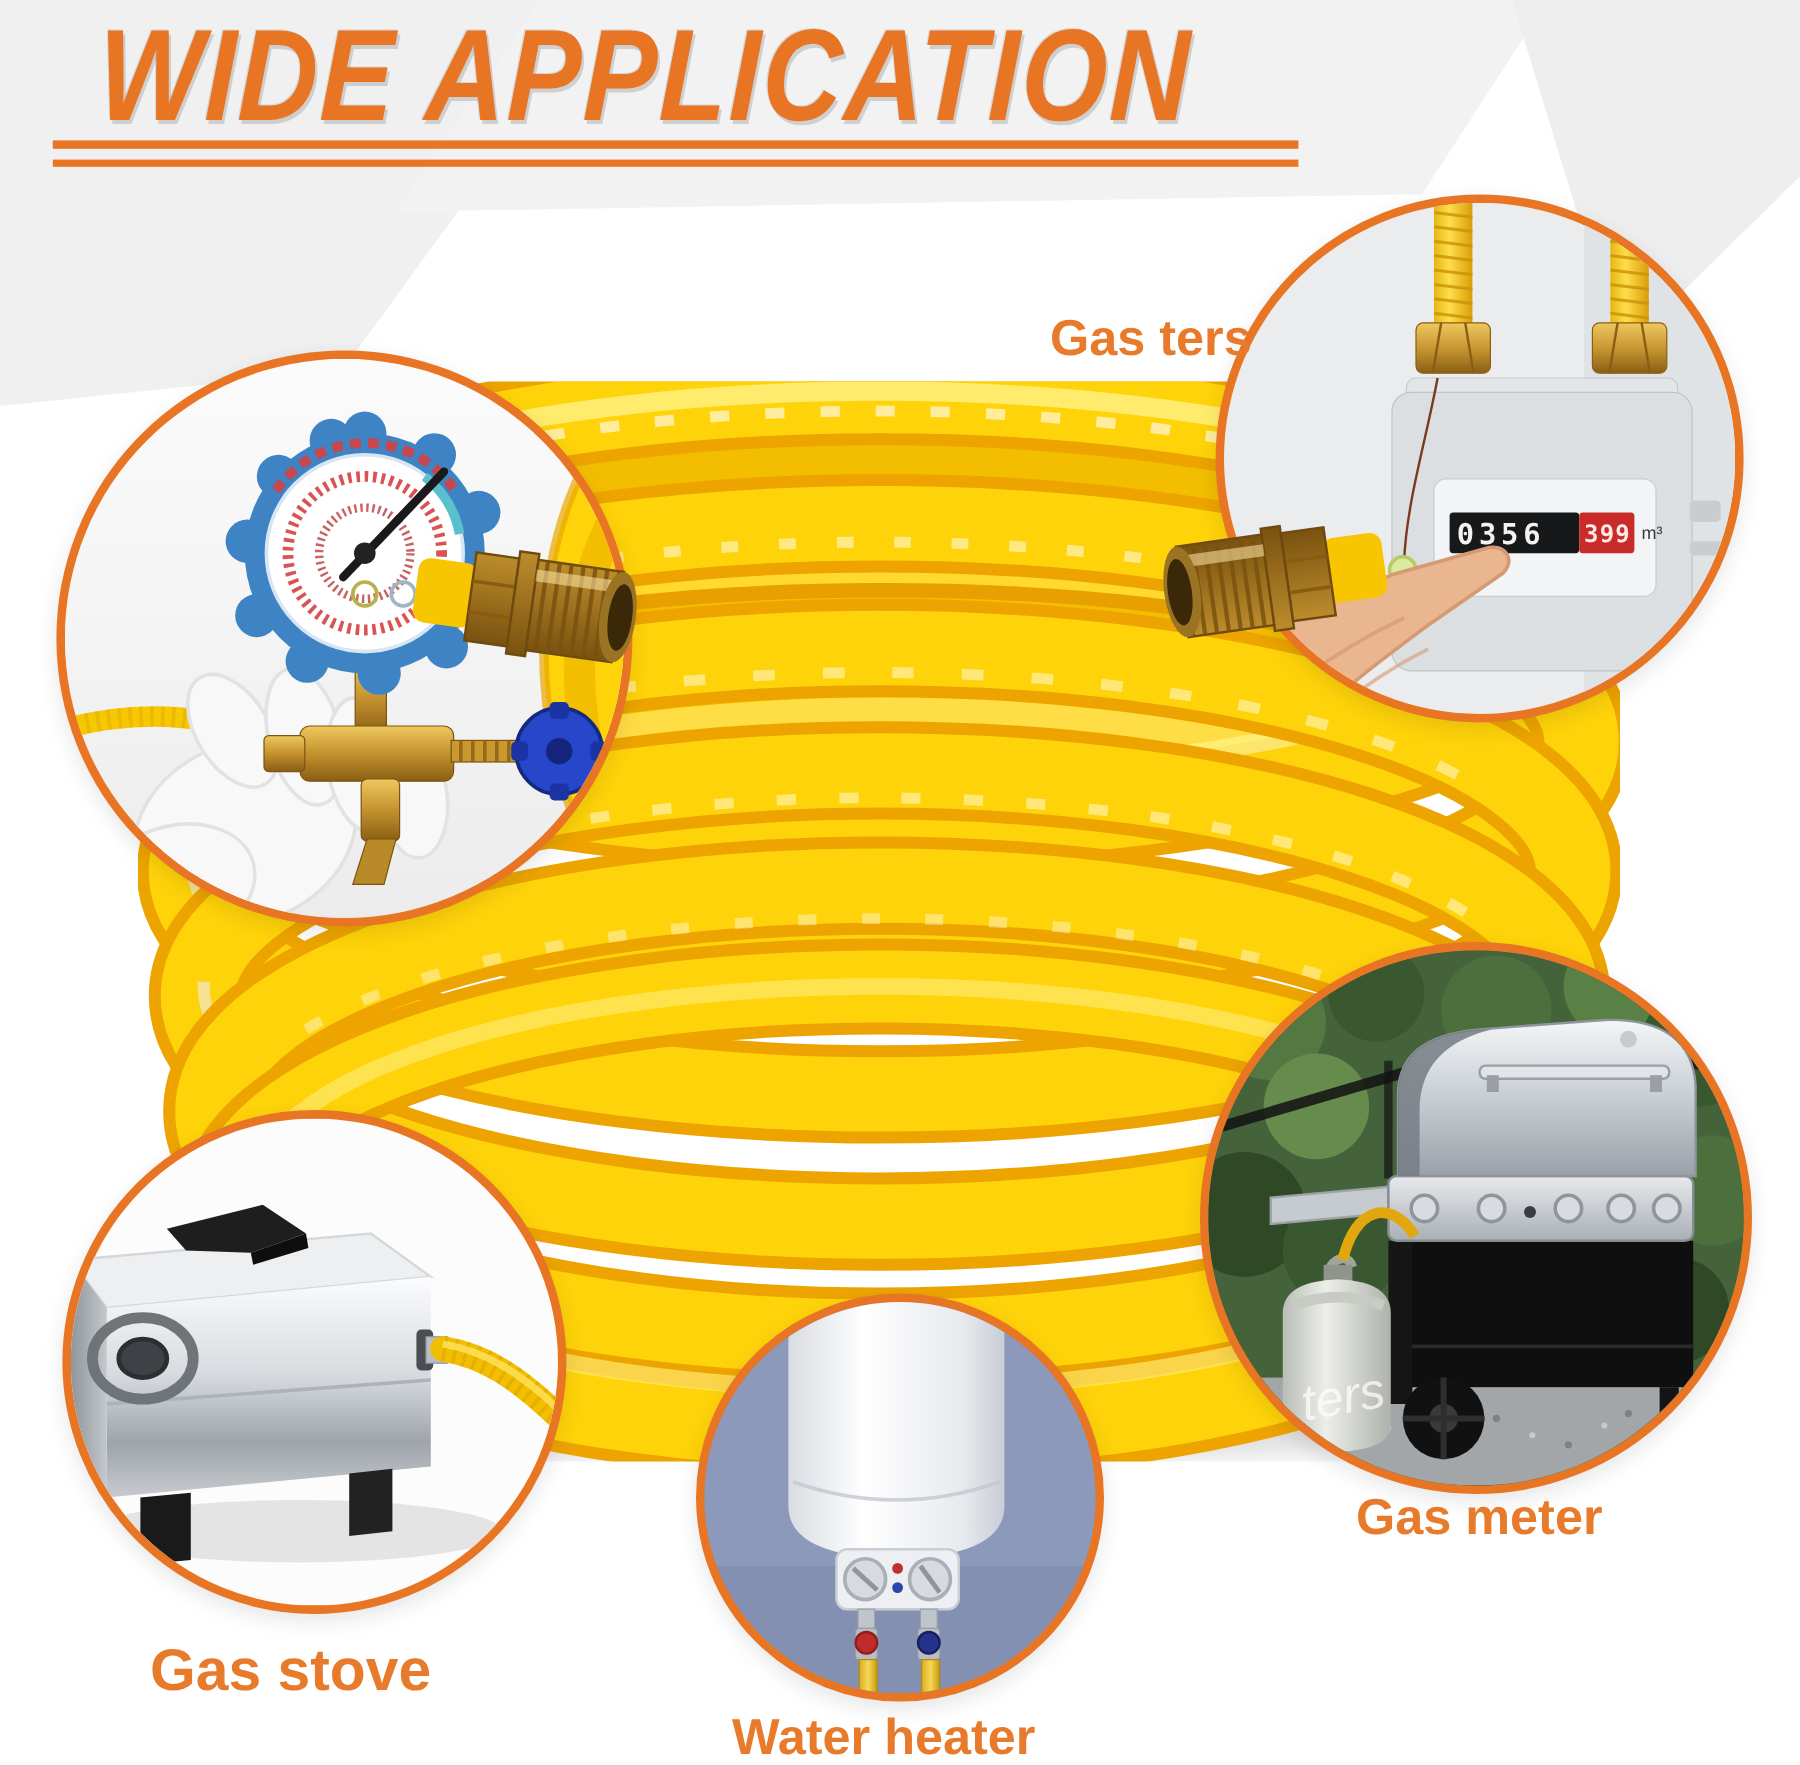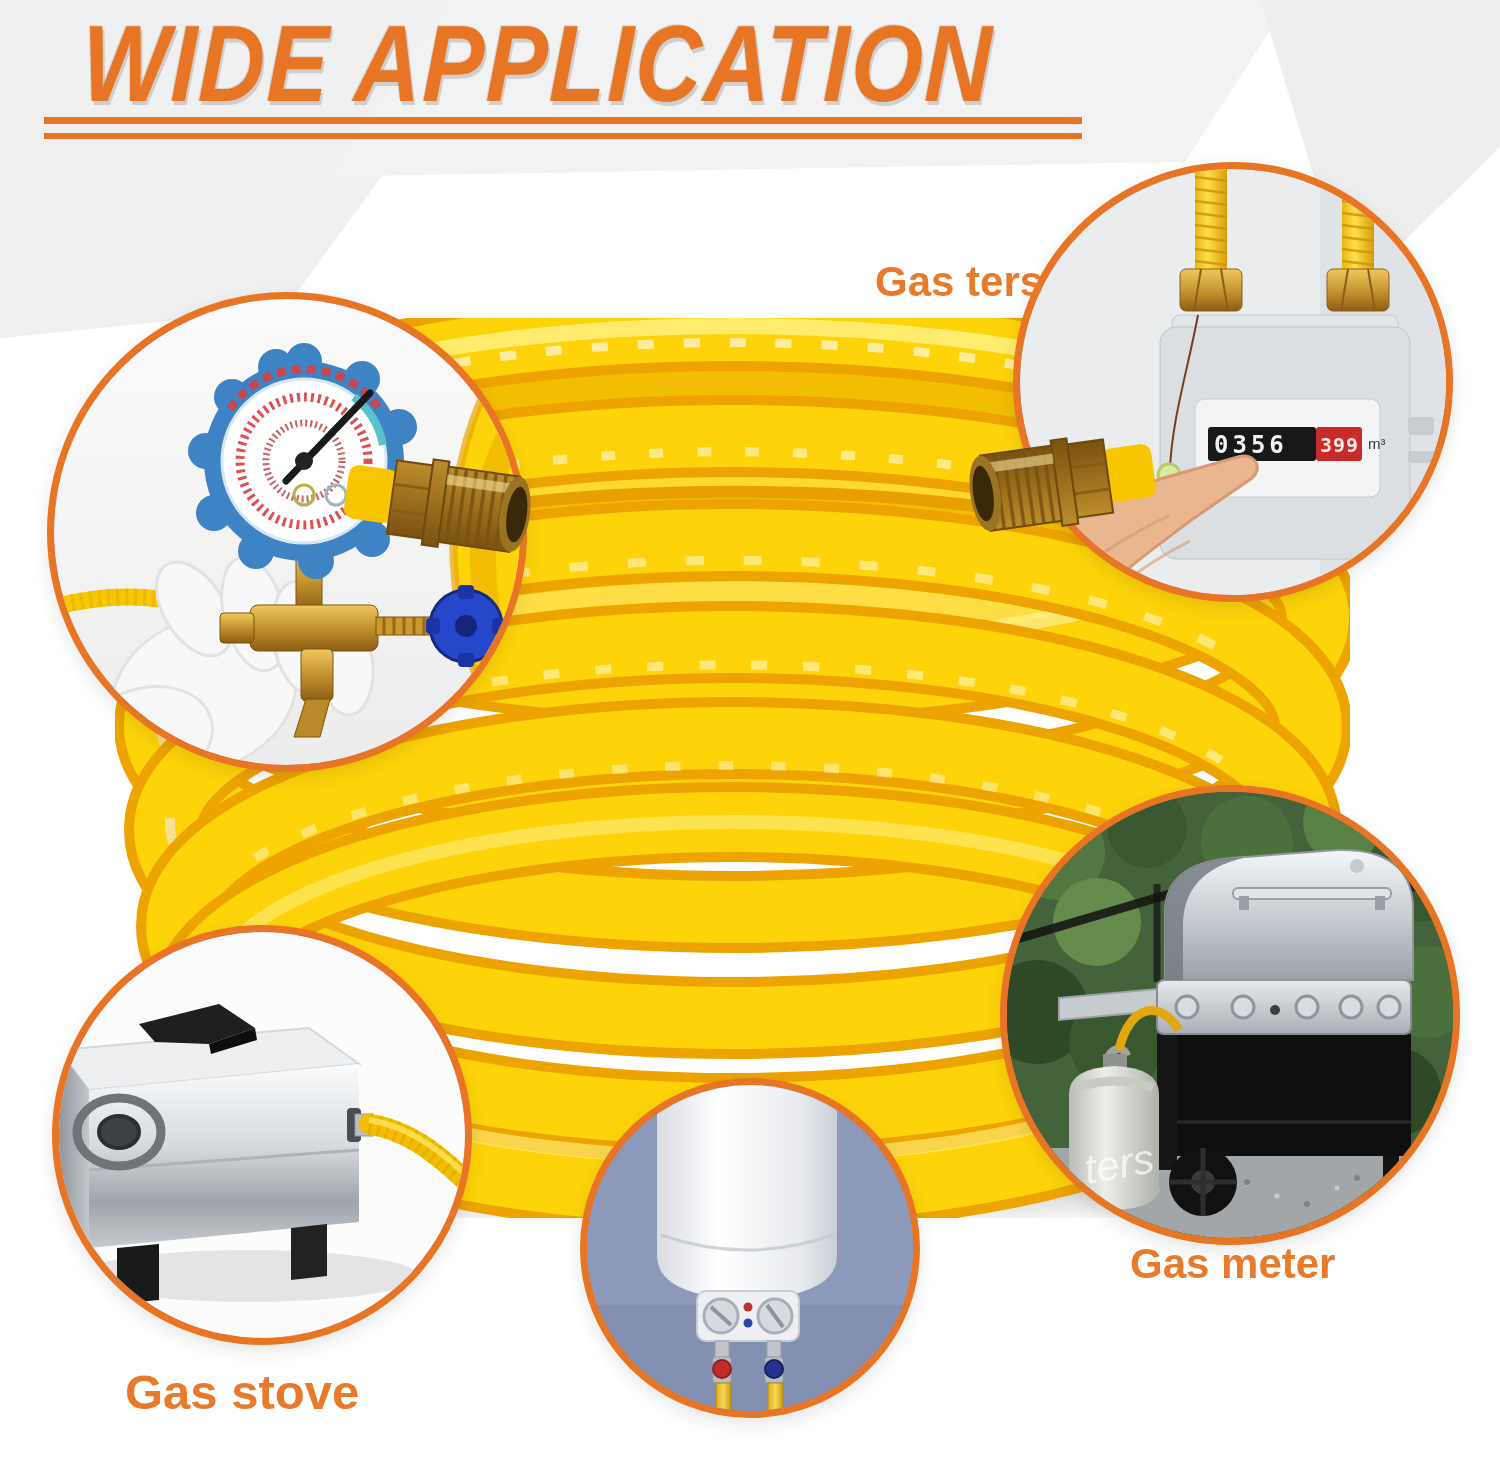"0356" .bubble { background: #b91c1c -> #f97316 }
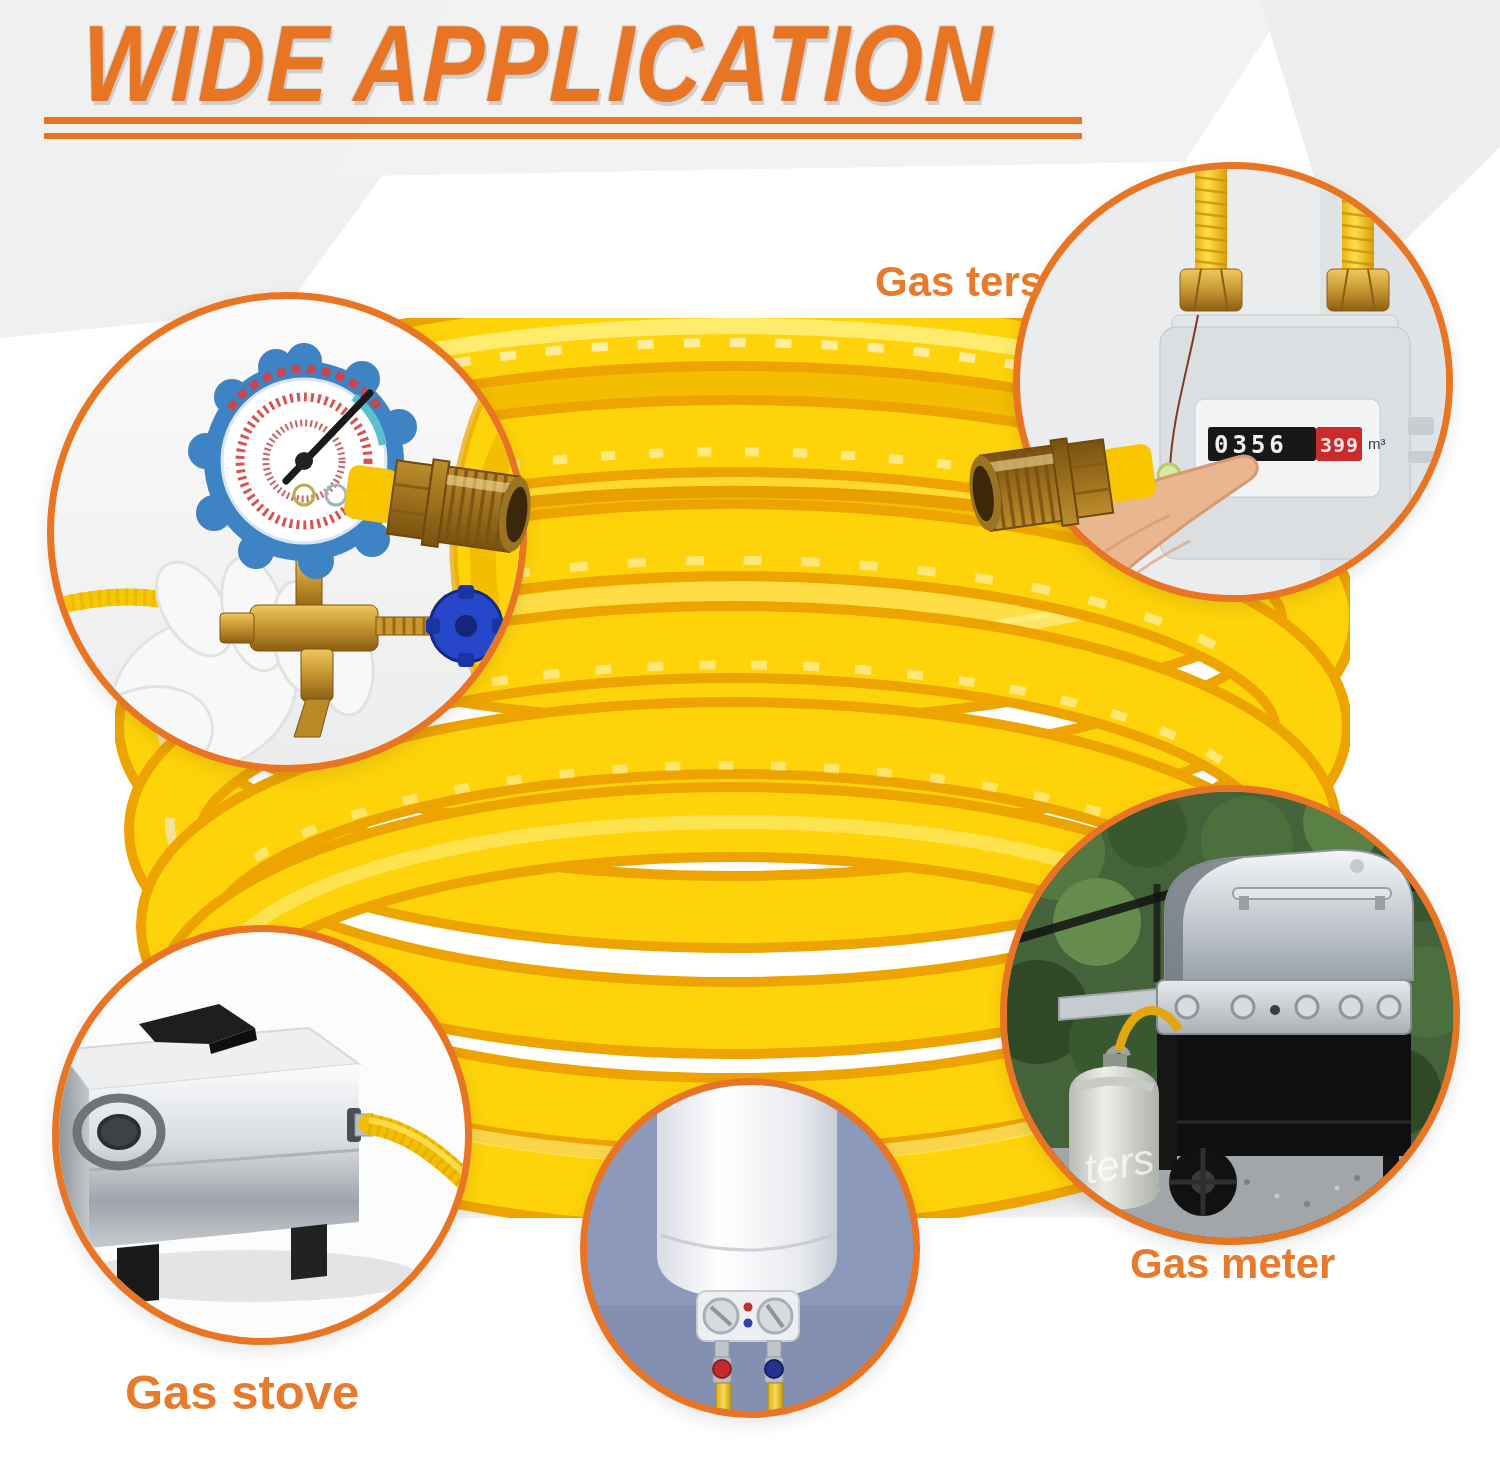"Water heater" div.cap { html: none -> <div>Water heater</div> }
